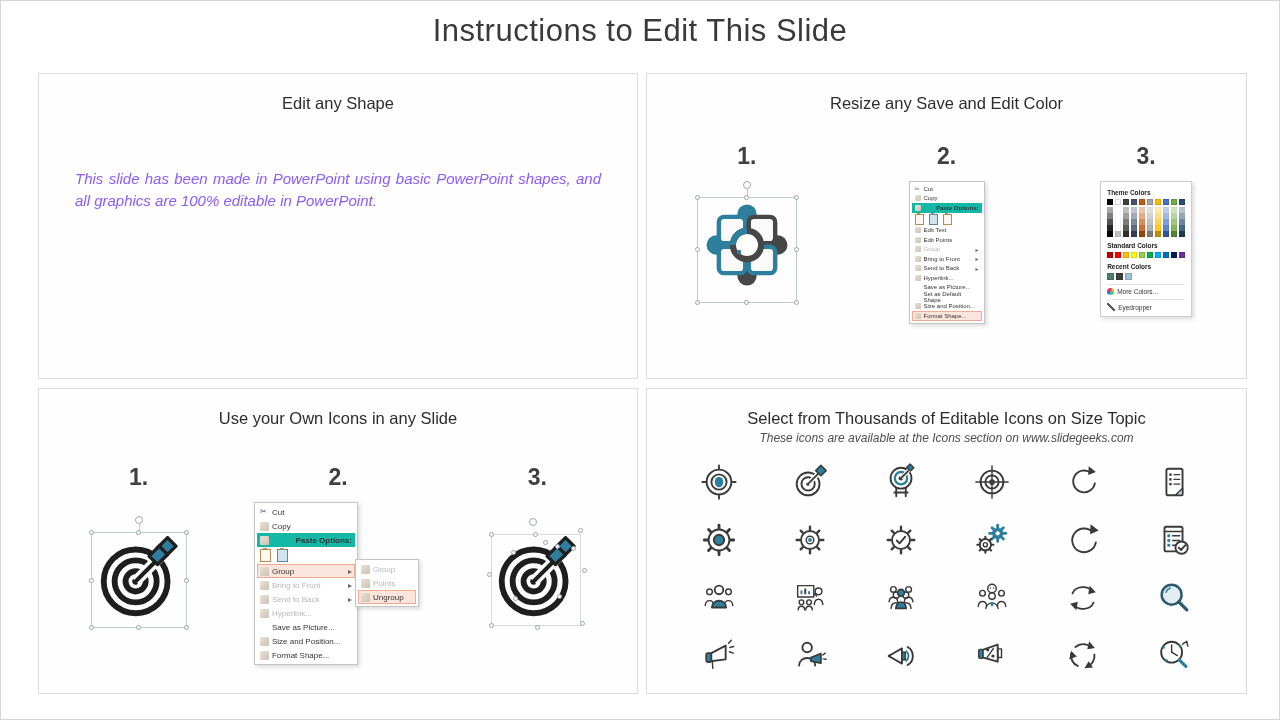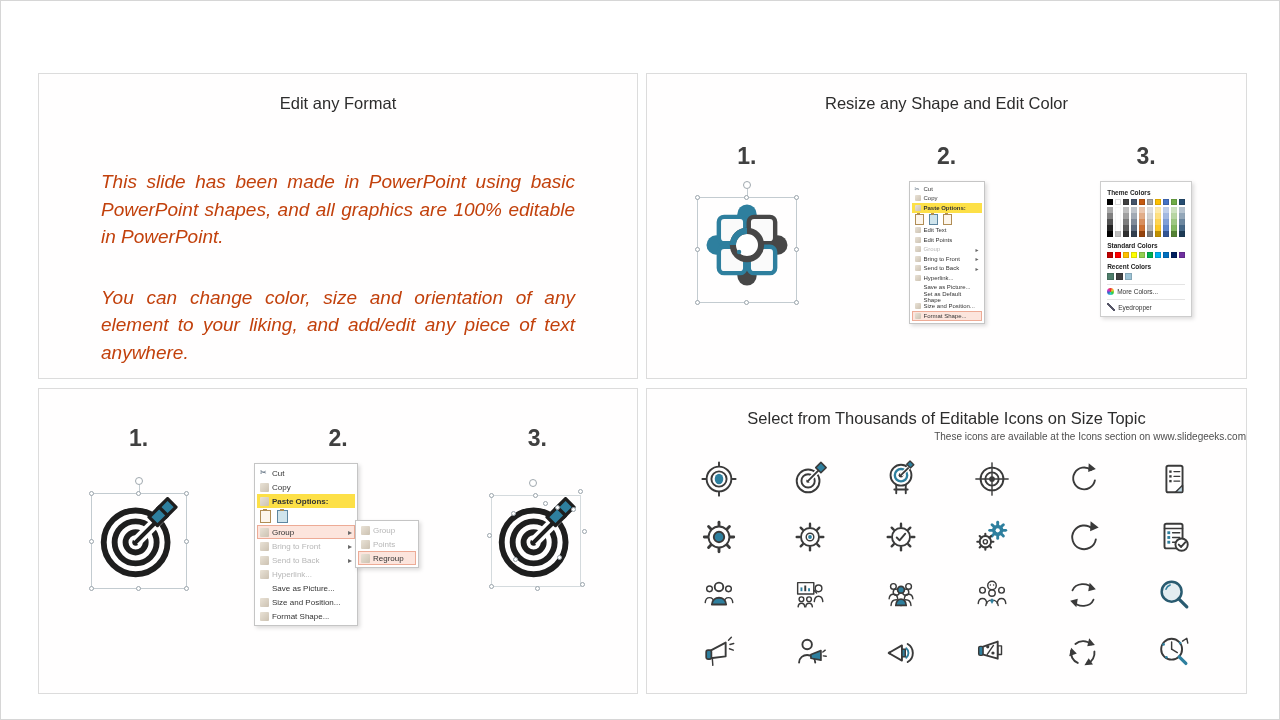"Instructions to Edit This Slide" div.slide-title { html: none -> <div>Instructions to Edit This Slide</div> }
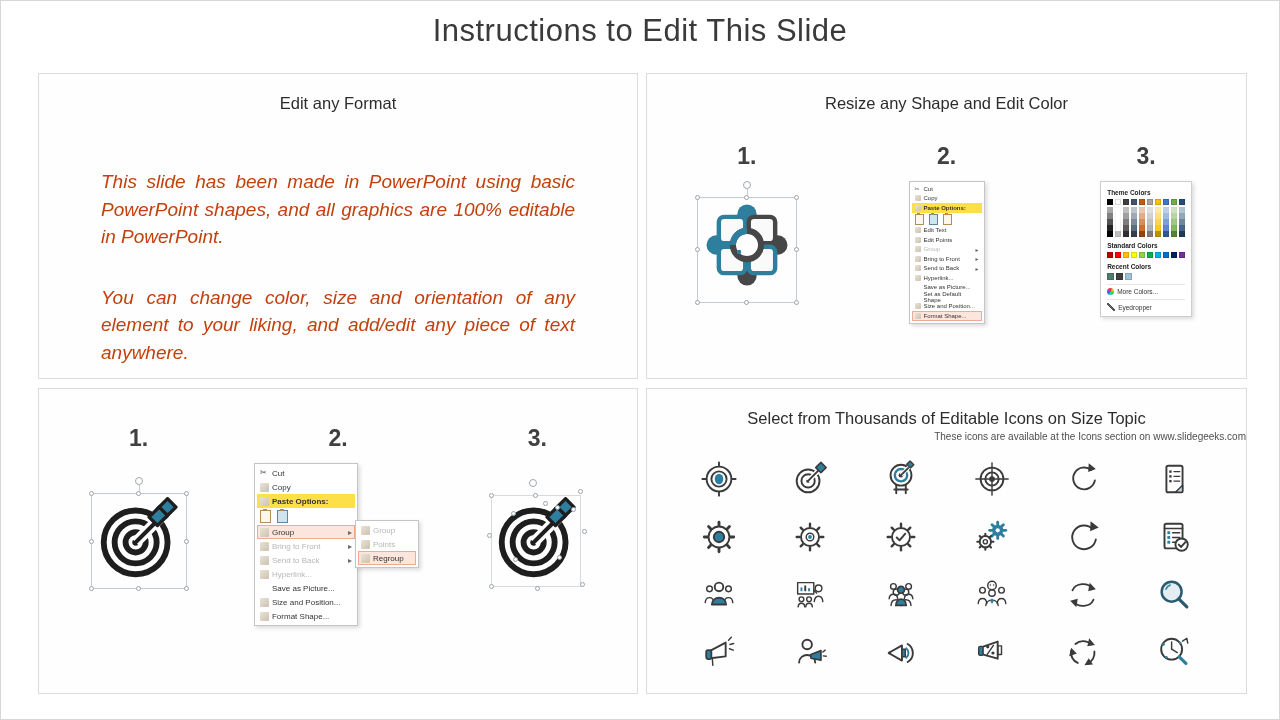"Edit any Format" h2 { text: Format -> Shape }
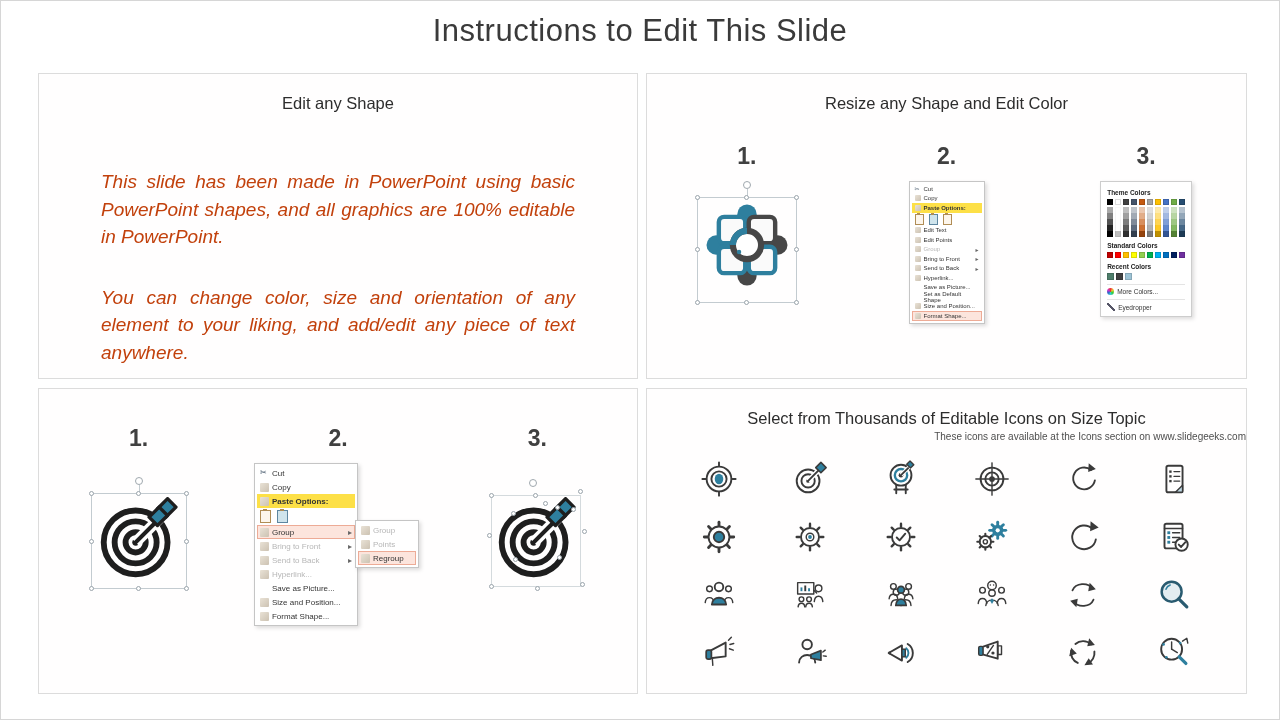"Resize any Shape and Edit" h2 { text: Shape -> Save }
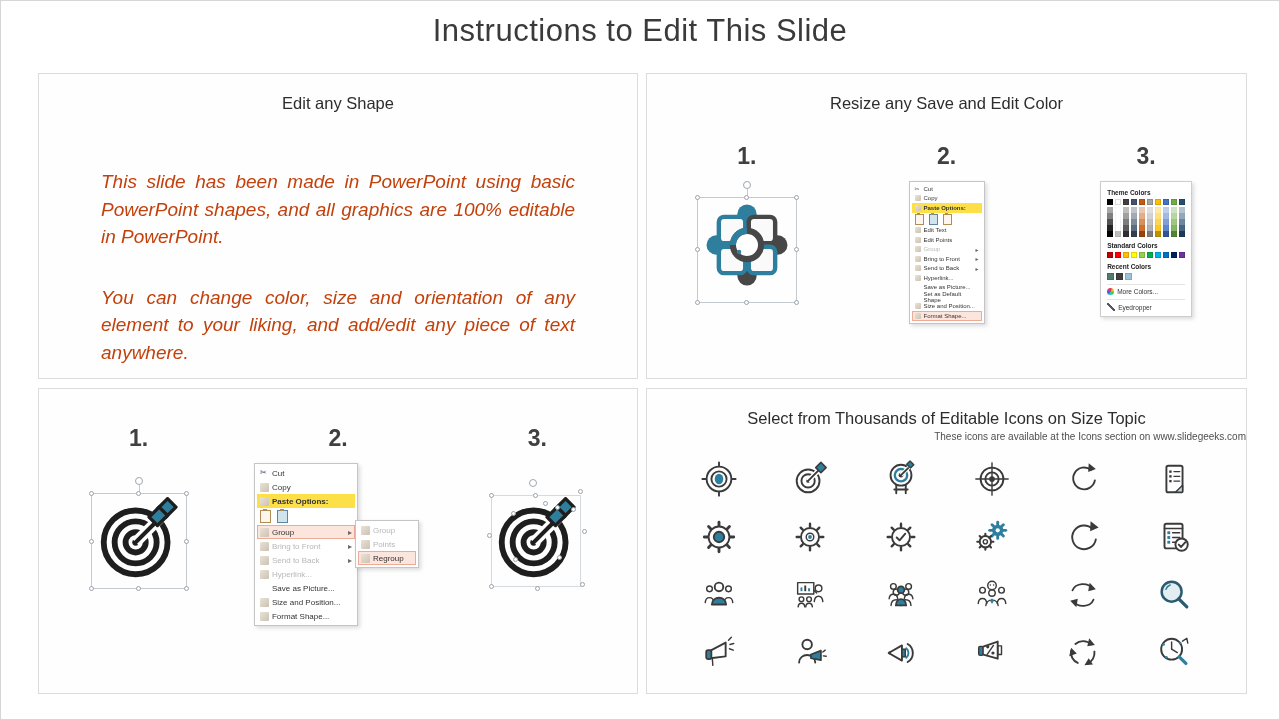"This slide has been made" .para { color: #c2410c -> #8b5cf6; font-size: 19px -> 15px; margin: 0 62px -> 0 36px }
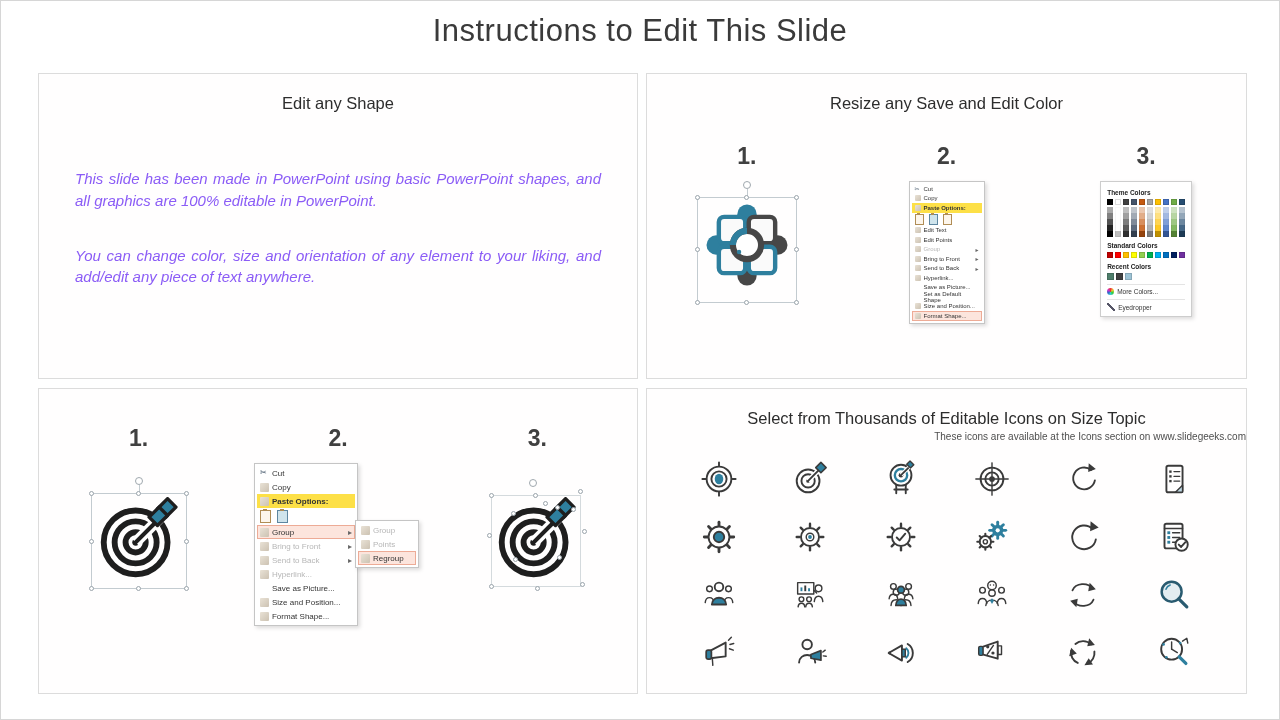"You can change color, size" p.para { html: <p>You can change color, size and orientation of any element to your liking, and add/edit any piece of text anywhere.</p> -> none }
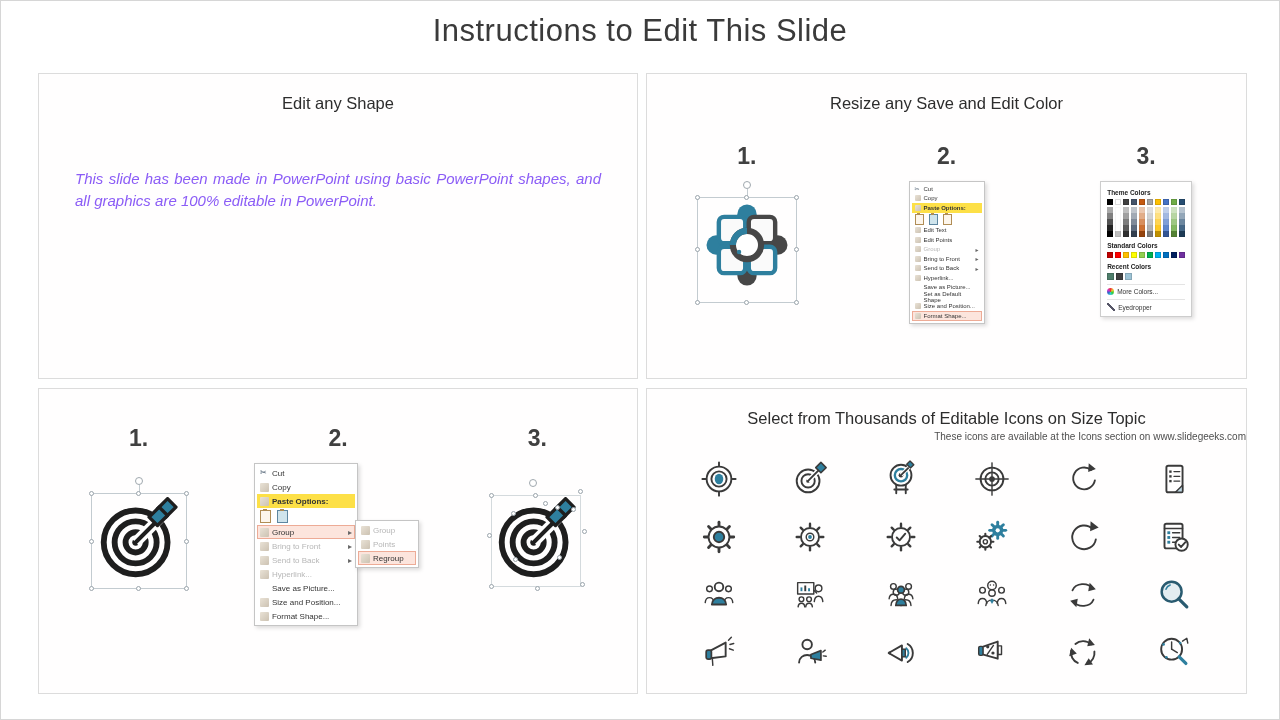"Use your Own Icons in" h2 { html: none -> <h2>Use your Own Icons in any Slide</h2> }
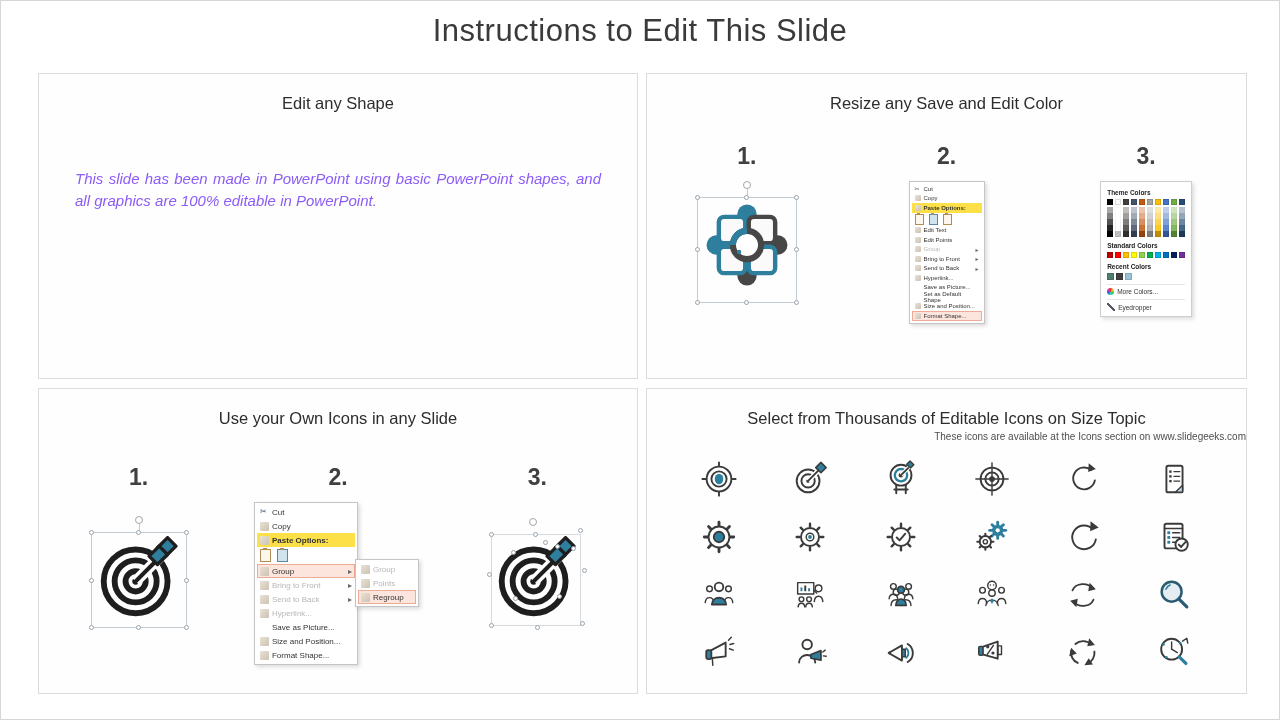"These icons are available at" .subtitle { font-size: 10px -> 12px; font-style: none -> italic; text-align: right -> center }
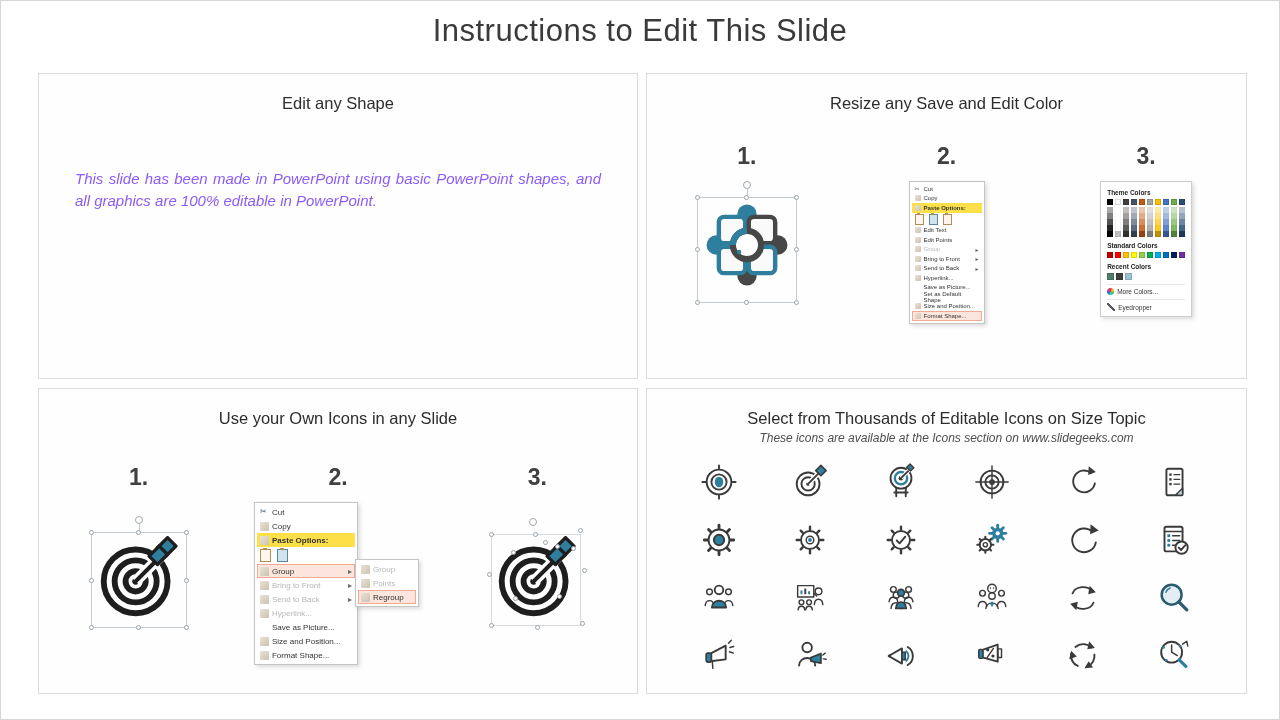"Paste Options:" .mi.plabel { background: #fde047 -> #14b8a6; justify-content: none -> space-between }
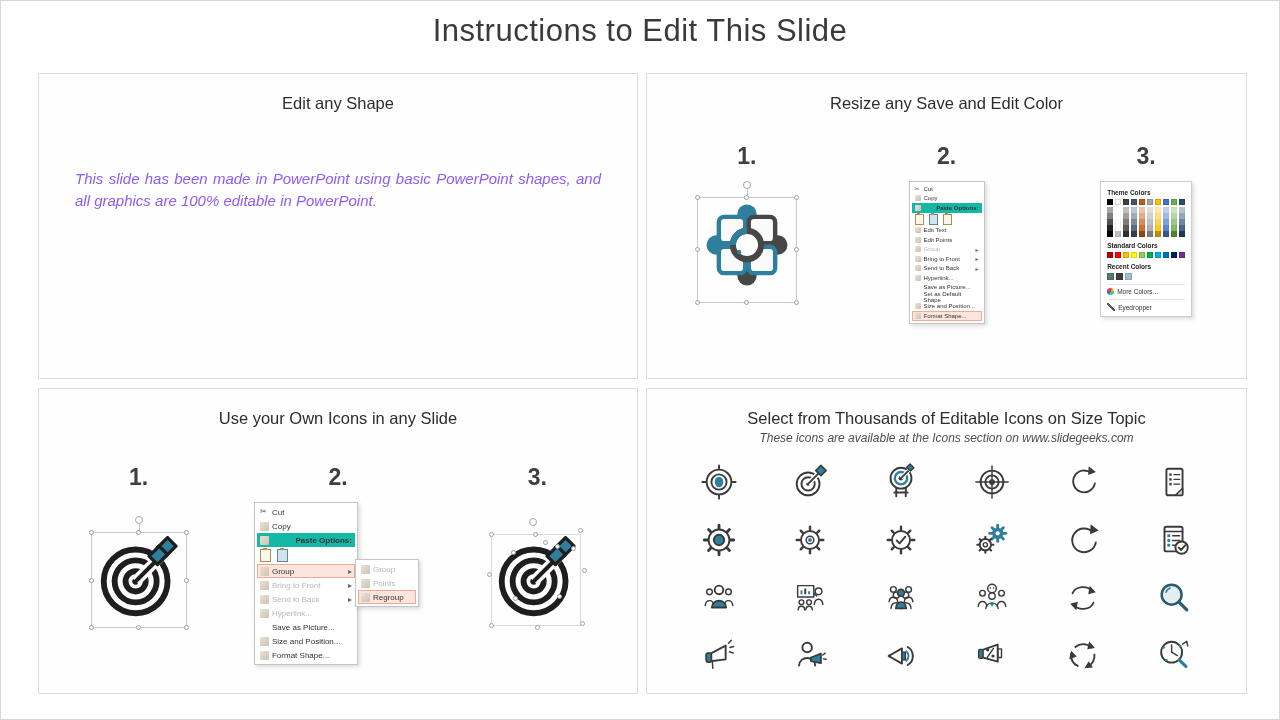"Regroup" span { text: Regroup -> Ungroup }
